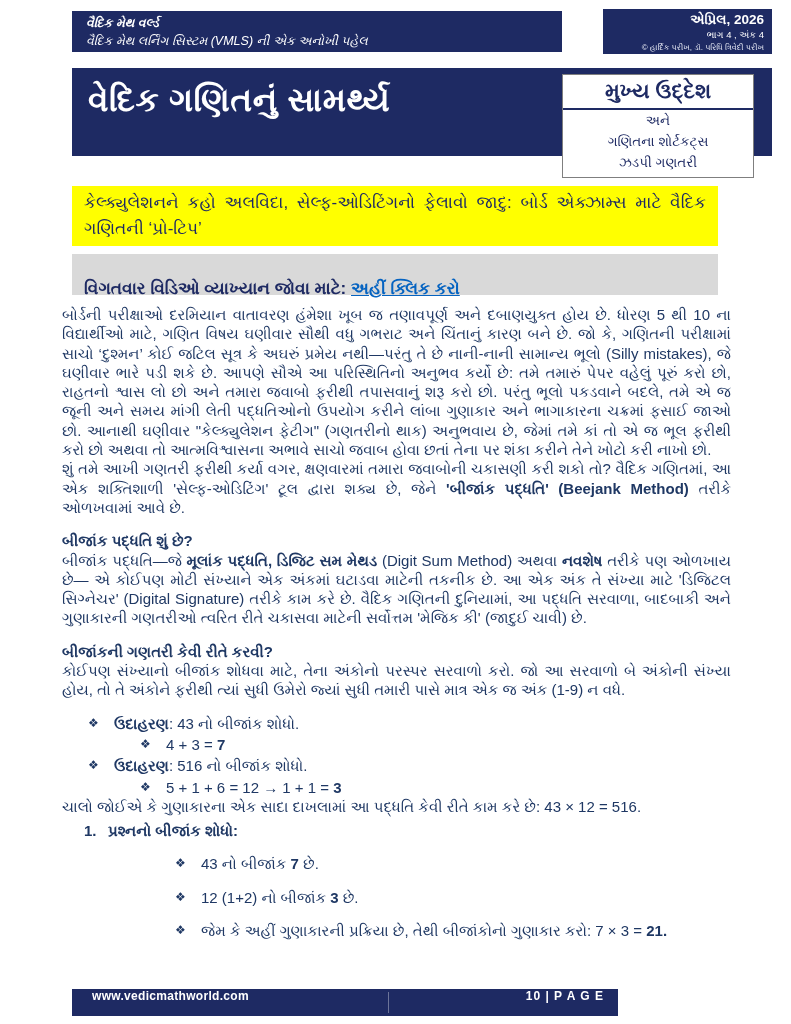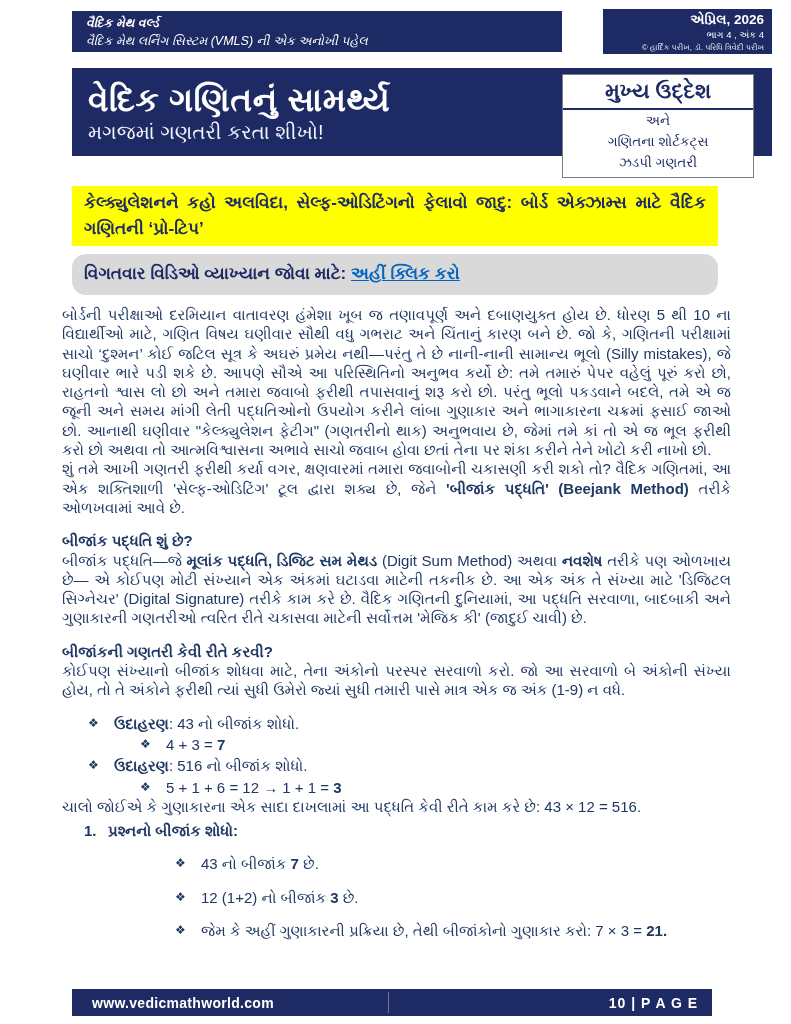"મગજમાં ગણતરી કરતા શીખો!" div.subtitle { html: <div>મગજમાં ગણતરી કરતા શીખો!</div> -> none }
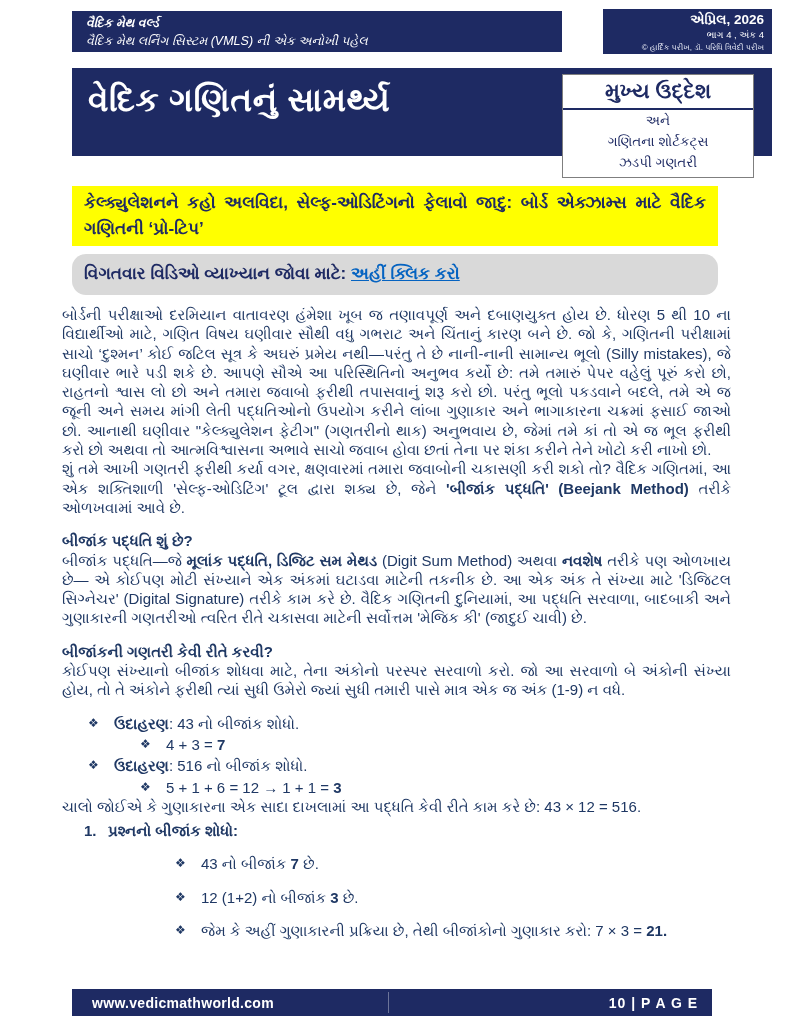"કેલ્ક્યુલેશનને કહો અલવિદા," .banner { font-weight: bold -> normal }
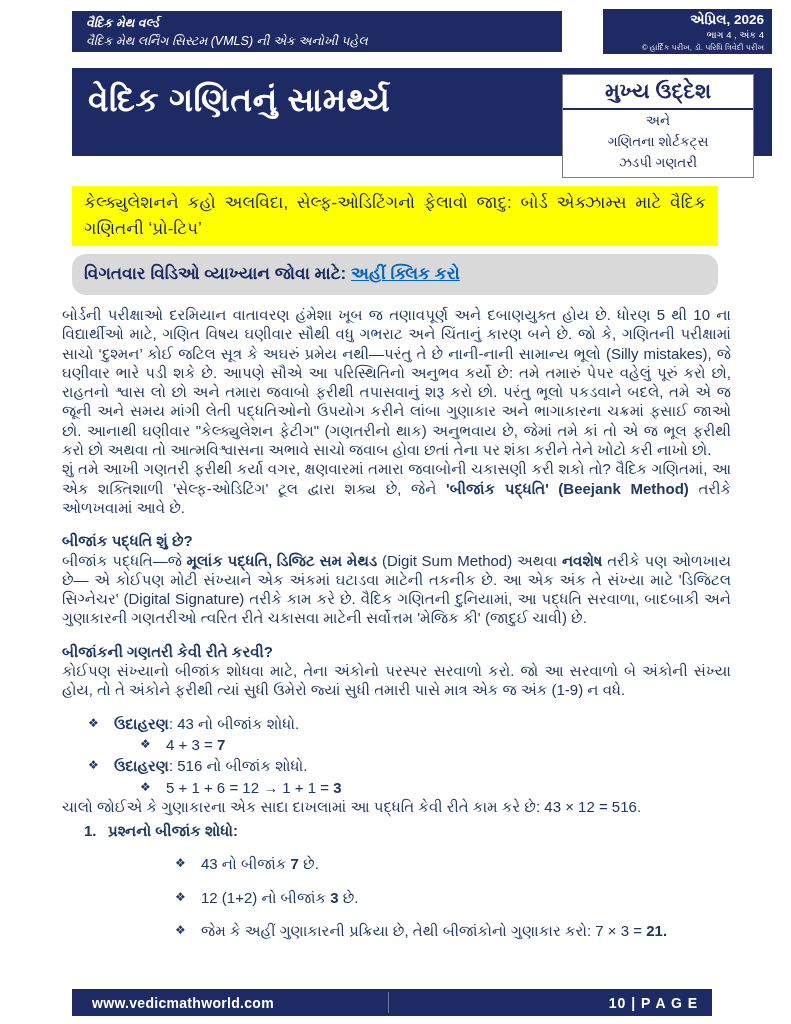"વિગતવાર વિડિઓ વ્યાખ્યાન જોવા માટે:" .video-bar { border-radius: 14px -> none; padding: 4px 12px -> 19px 12px }
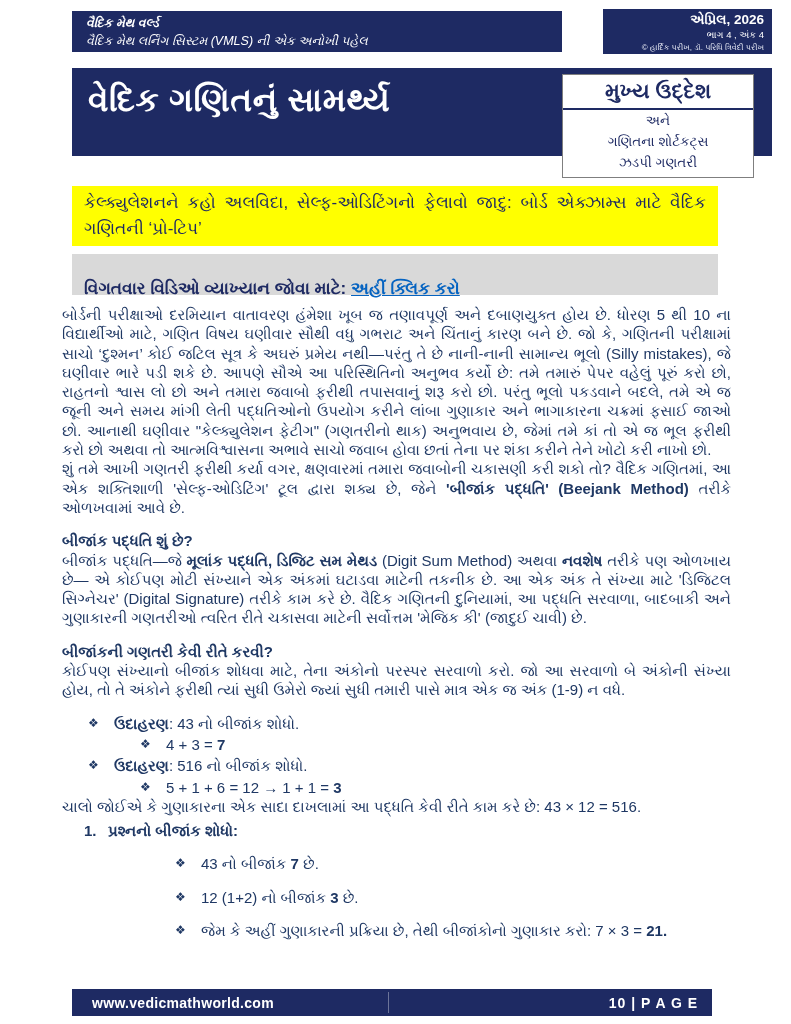"www.vedicmathworld.com" .footer { align-items: center -> flex-start; font-size: 14px -> 12px; width: 640px -> 546px }
